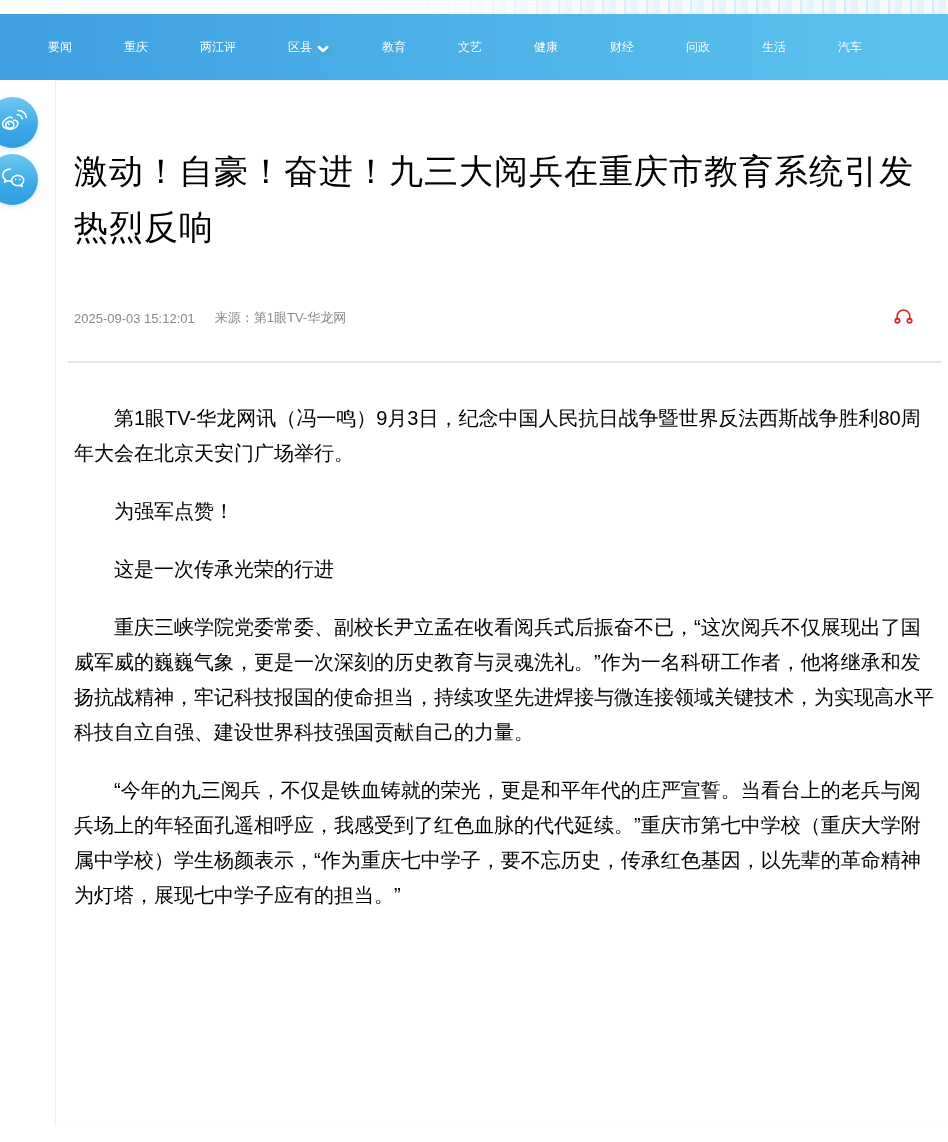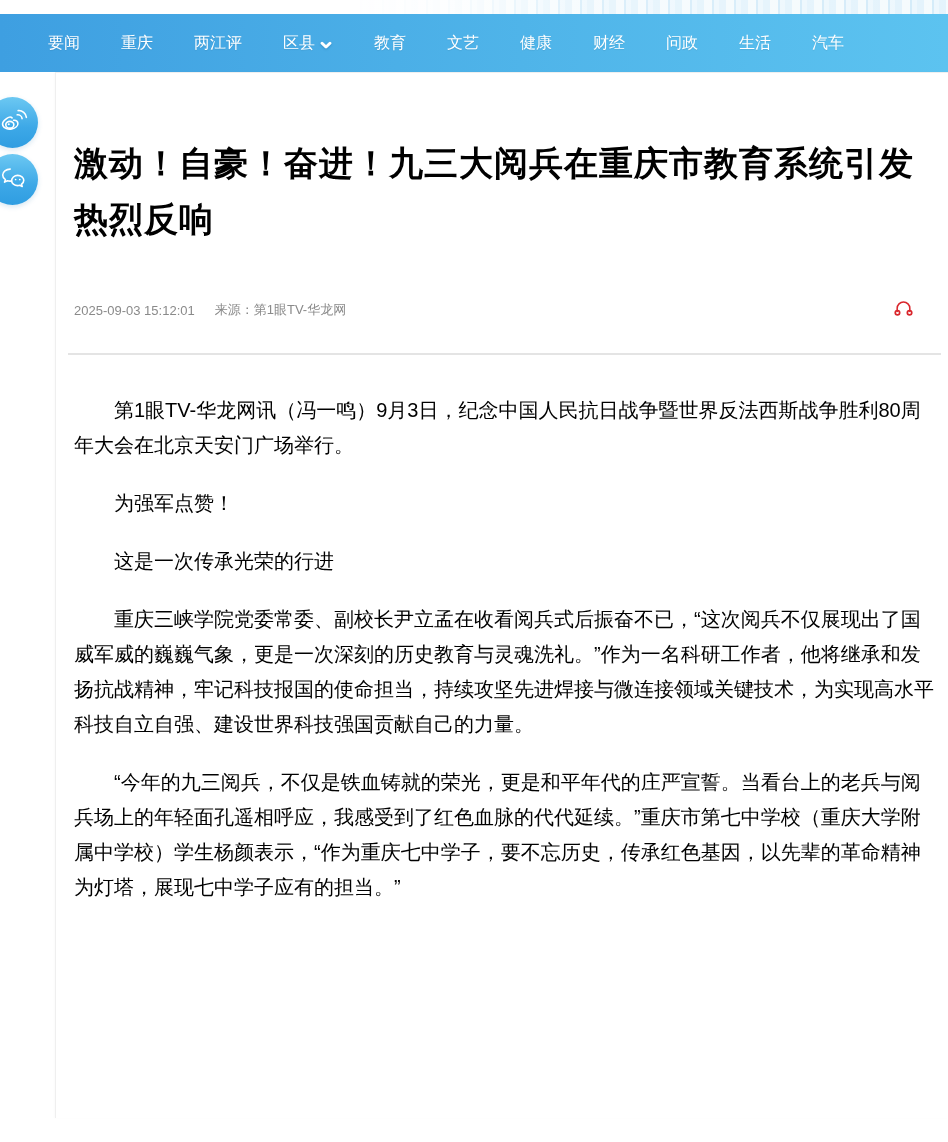"要闻" .nav { font-size: 16px -> 12px; gap: 41px -> 52px; height: 58px -> 66px }
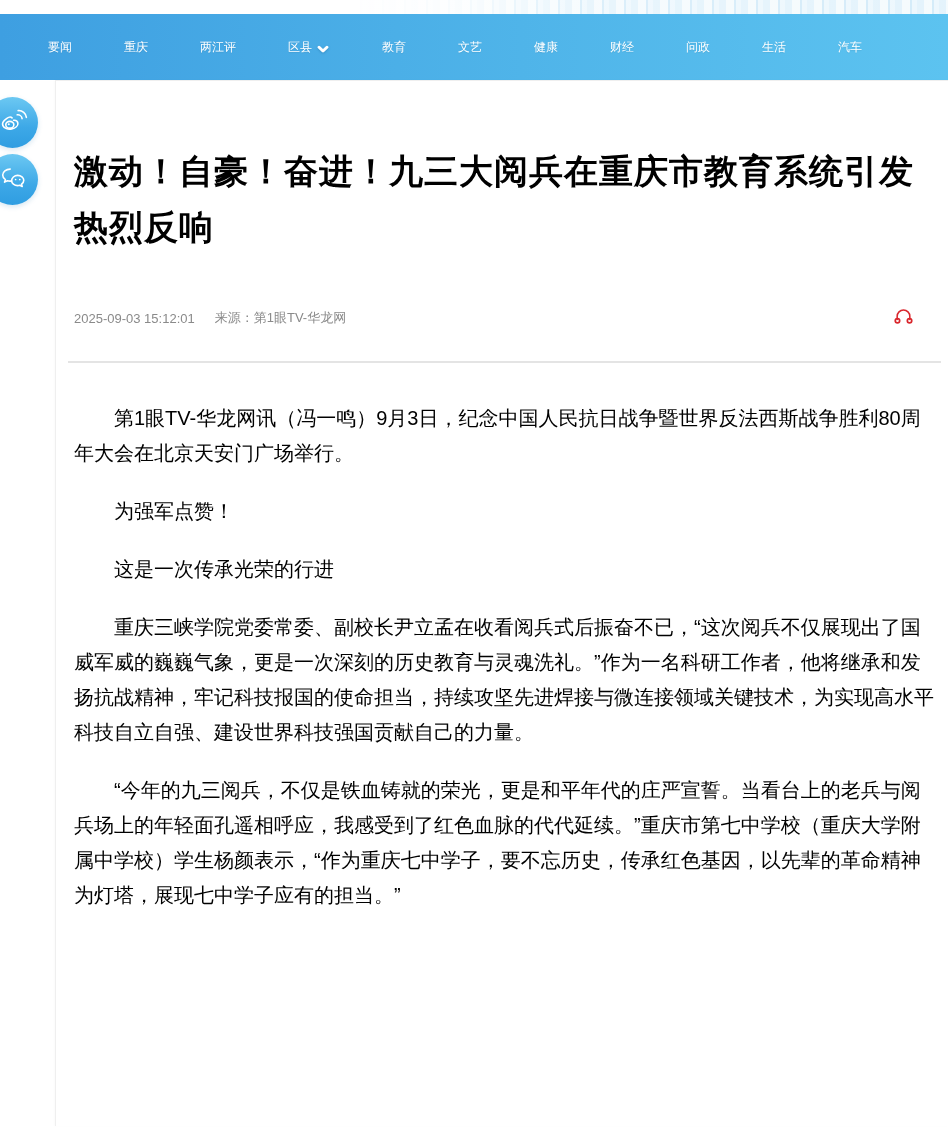"激动！自豪！奋进！九三大阅兵在重庆市教育系统引发热烈反响" .article-title { font-weight: 700 -> 400 }
